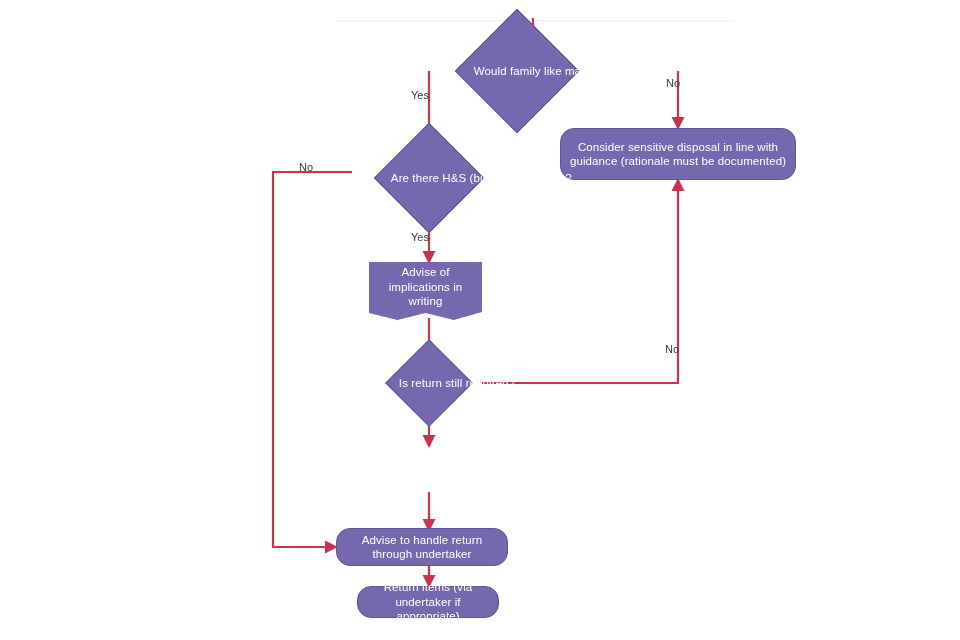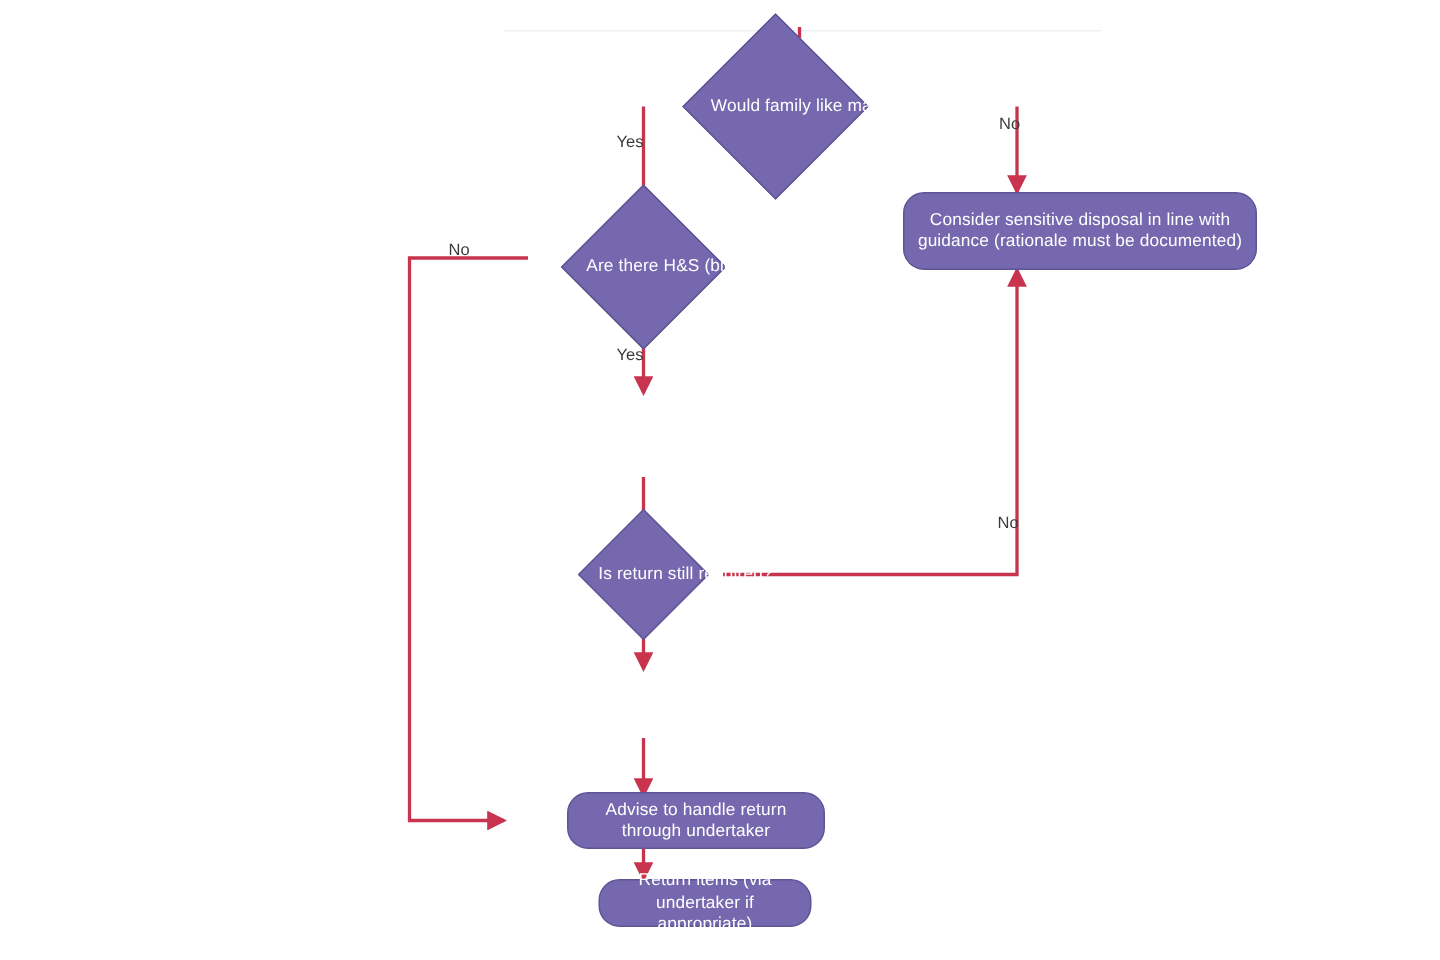"Consider sensitive disposal in line" .rounded { margin-left: 42px -> none }
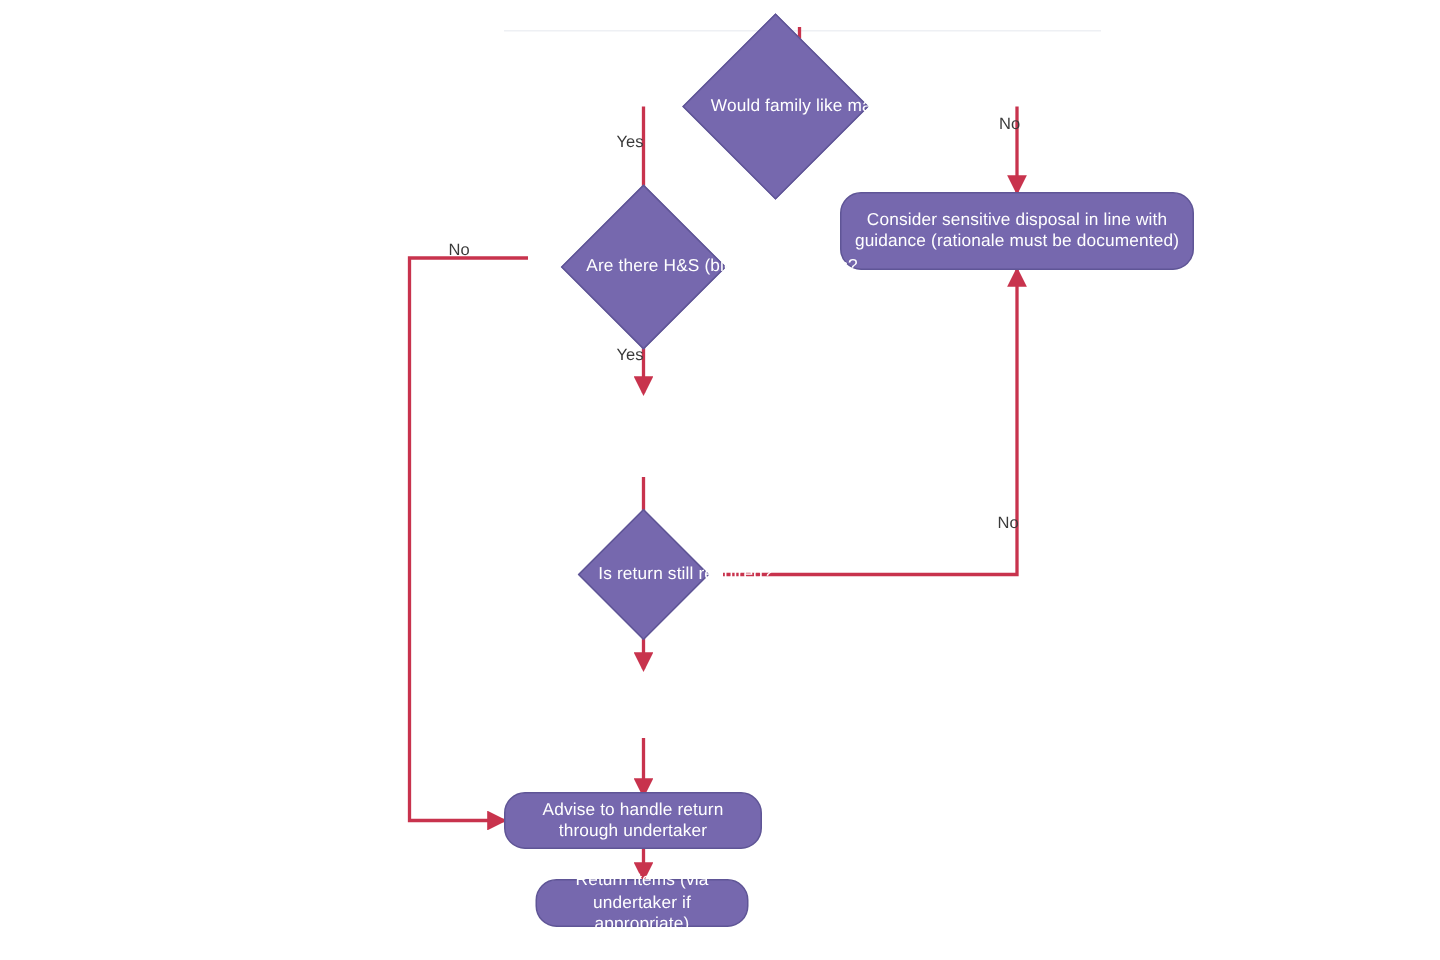"Advise of implications in writing" div.node { html: none -> <div> <div>Advise of implications in writing</div> </div> }
